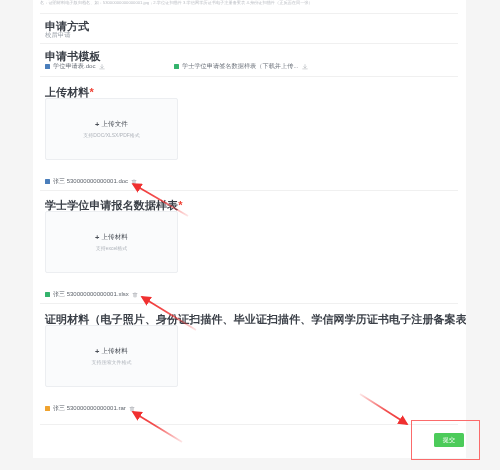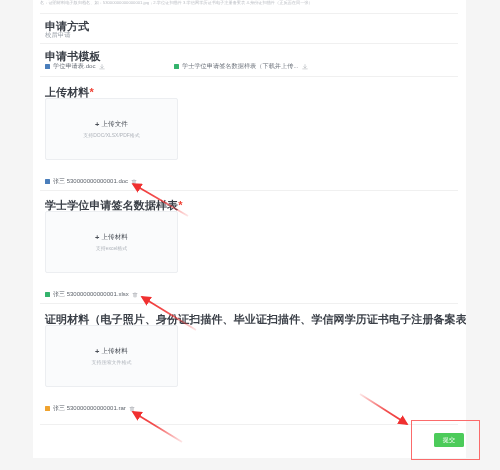"学士学位申请签名数据样表" span { text: 签 -> 报 }
